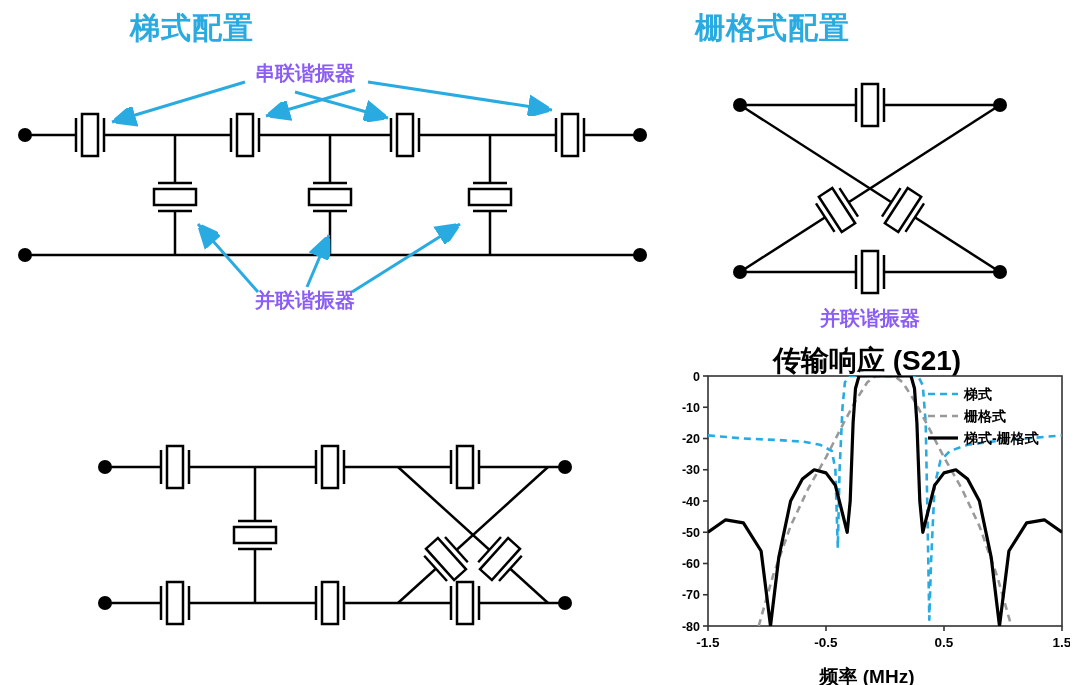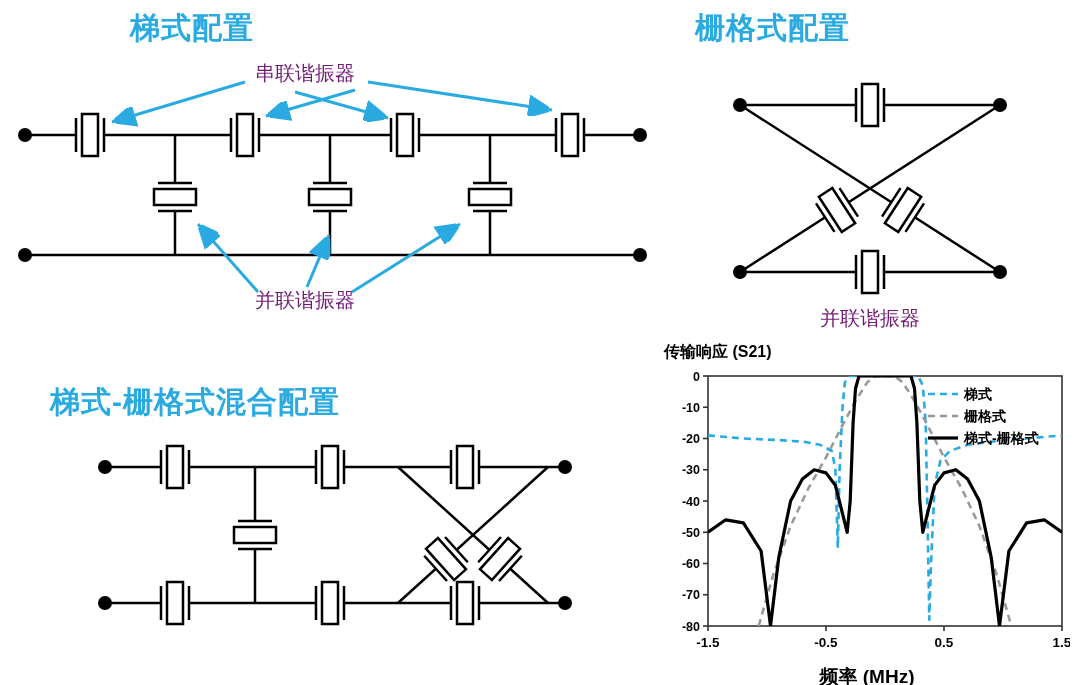"串联谐振器" .sub-label { color: #701a75 -> #8b5cf6; font-weight: normal -> bold }
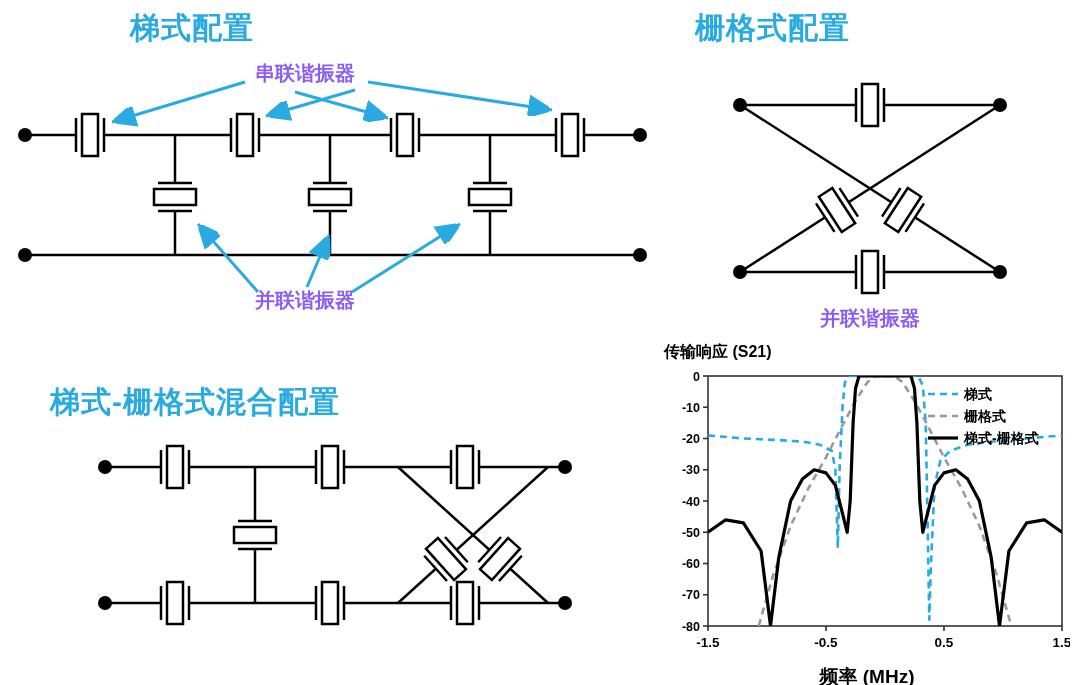"传输响应 (S21)" .chart-title { font-size: 16px -> 28px; text-align: left -> center }
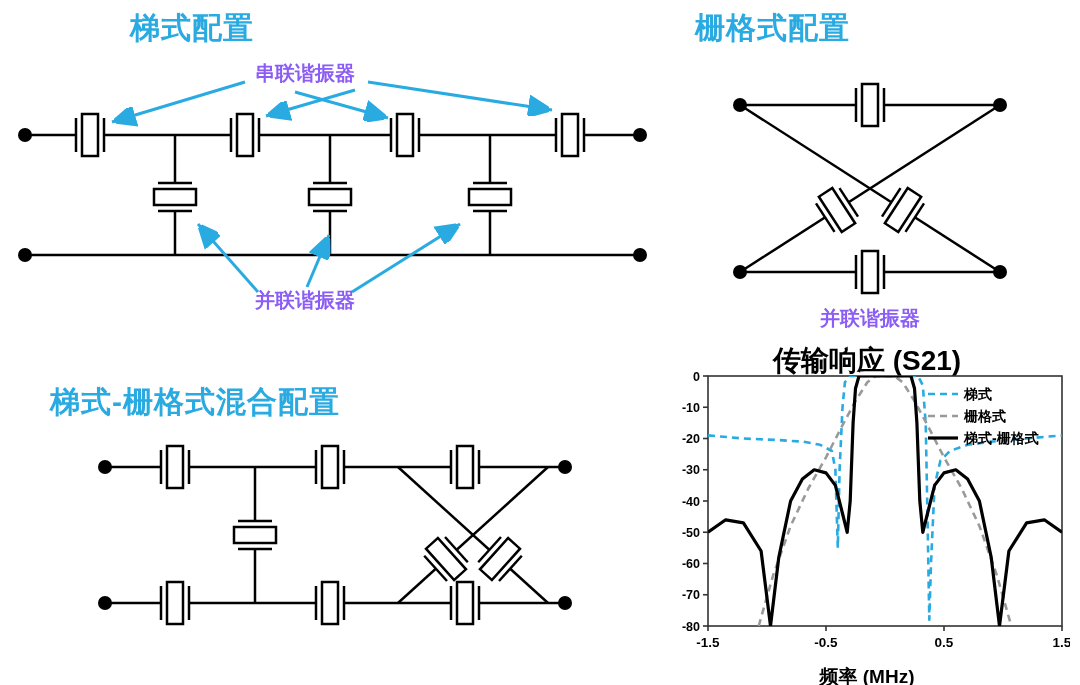"梯式-栅格式混合配置" div.abs { html: <div>梯式-栅格式混合配置</div> -> none }
